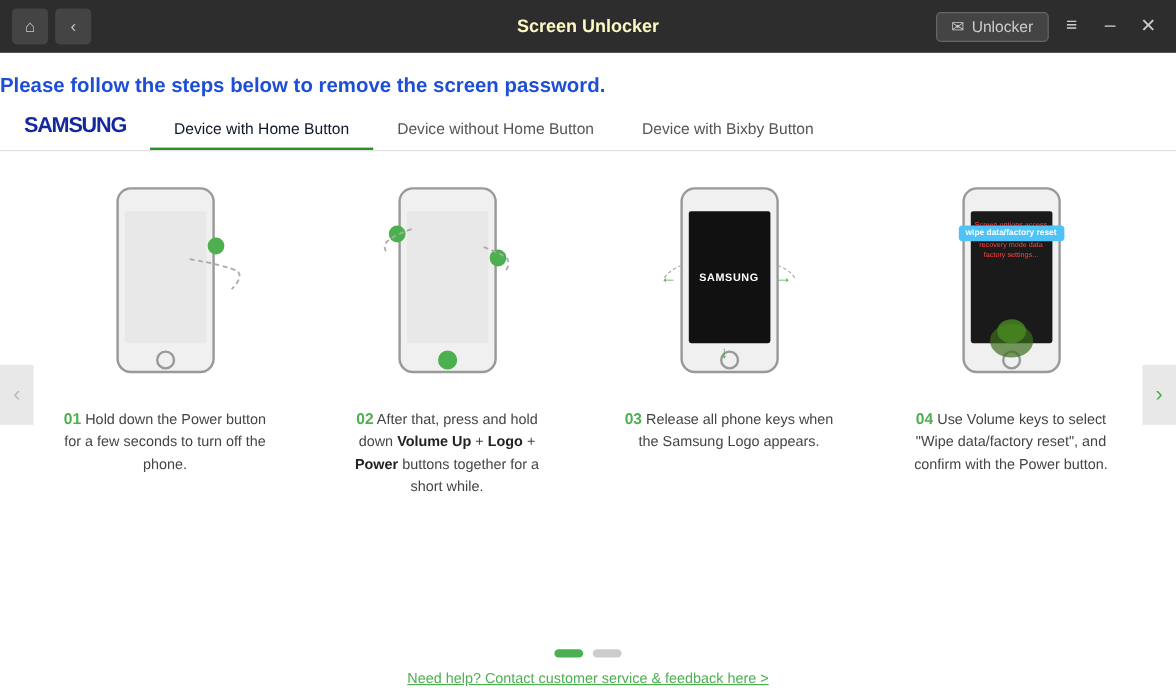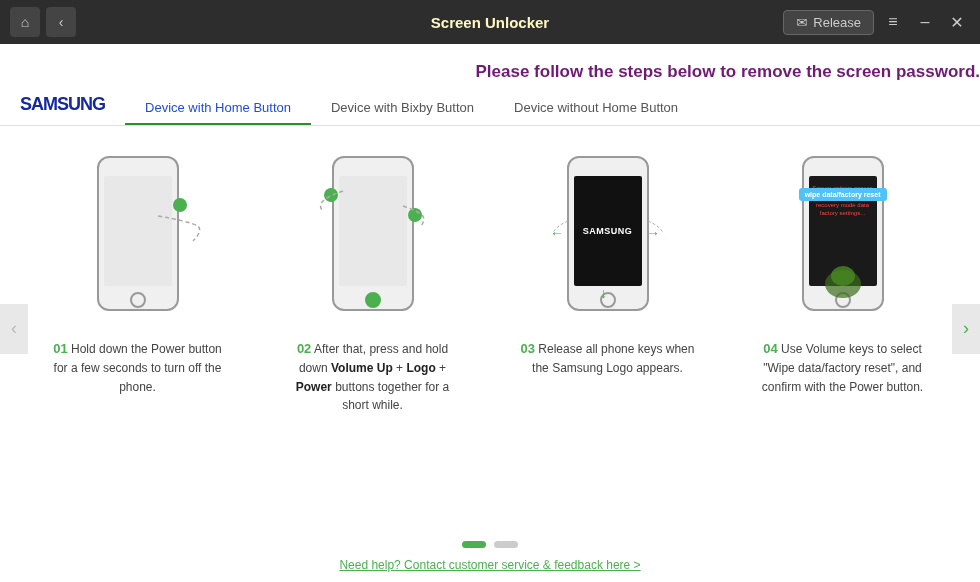"Release" span { text: Release -> Unlocker }
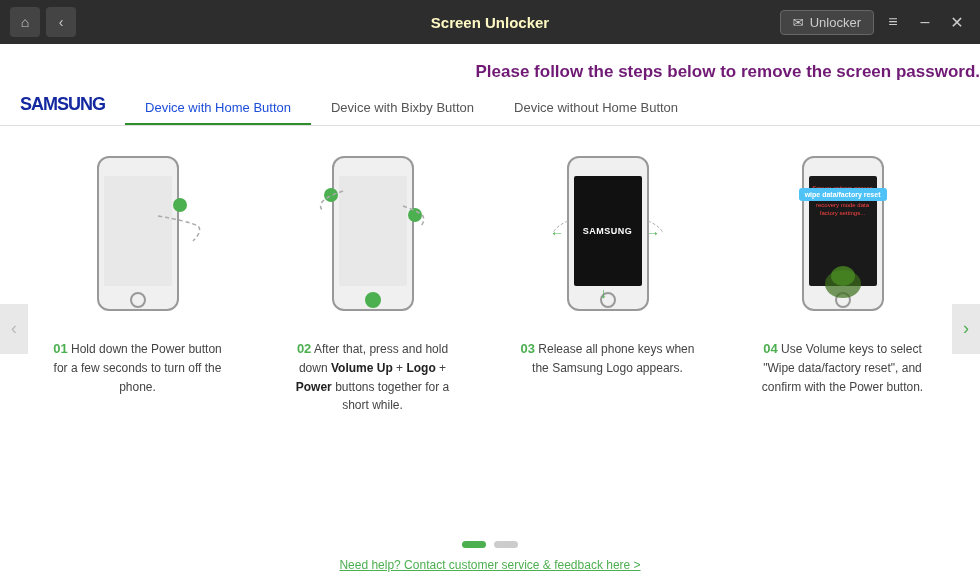"Please follow the steps below" .headline { color: #701a75 -> #1d4ed8; text-align: right -> left }
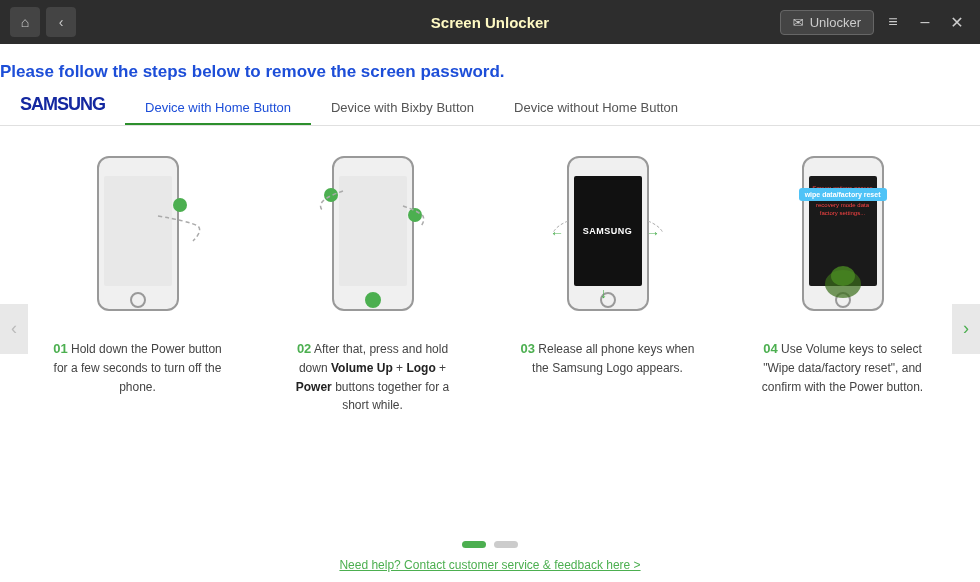"Device with Home Button" .tab.active { color: #1d4ed8 -> #0f172a }
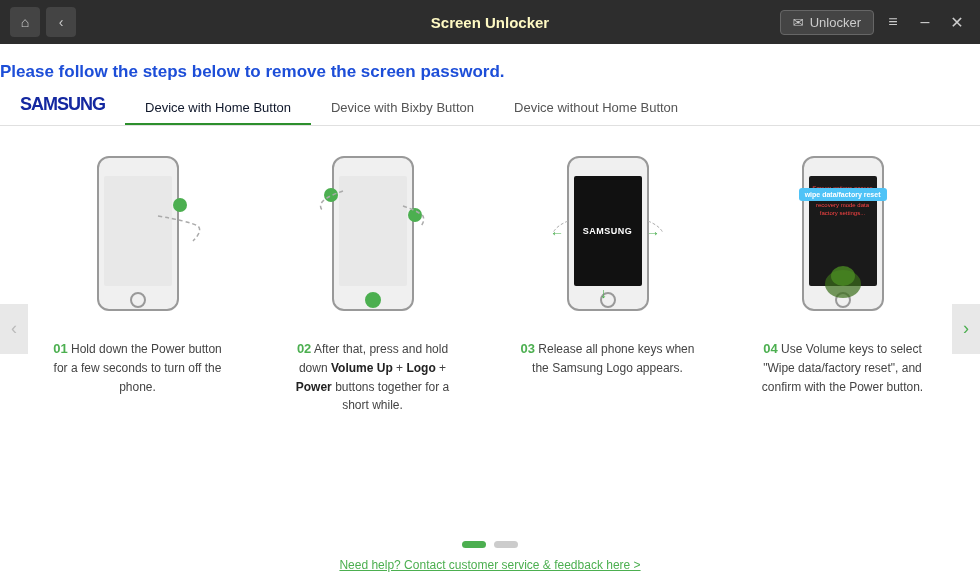"Device with Bixby Button" div.tab { order: before "Device without Home Button" -> after "Device without Home Button" }
